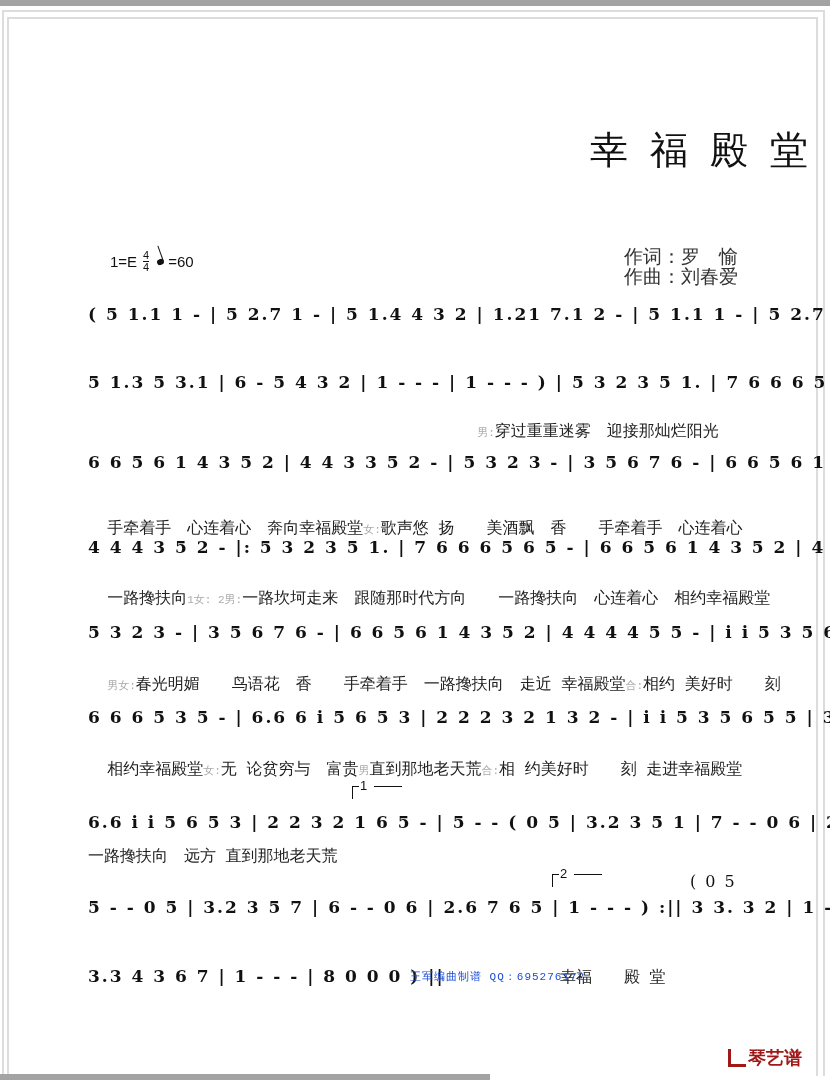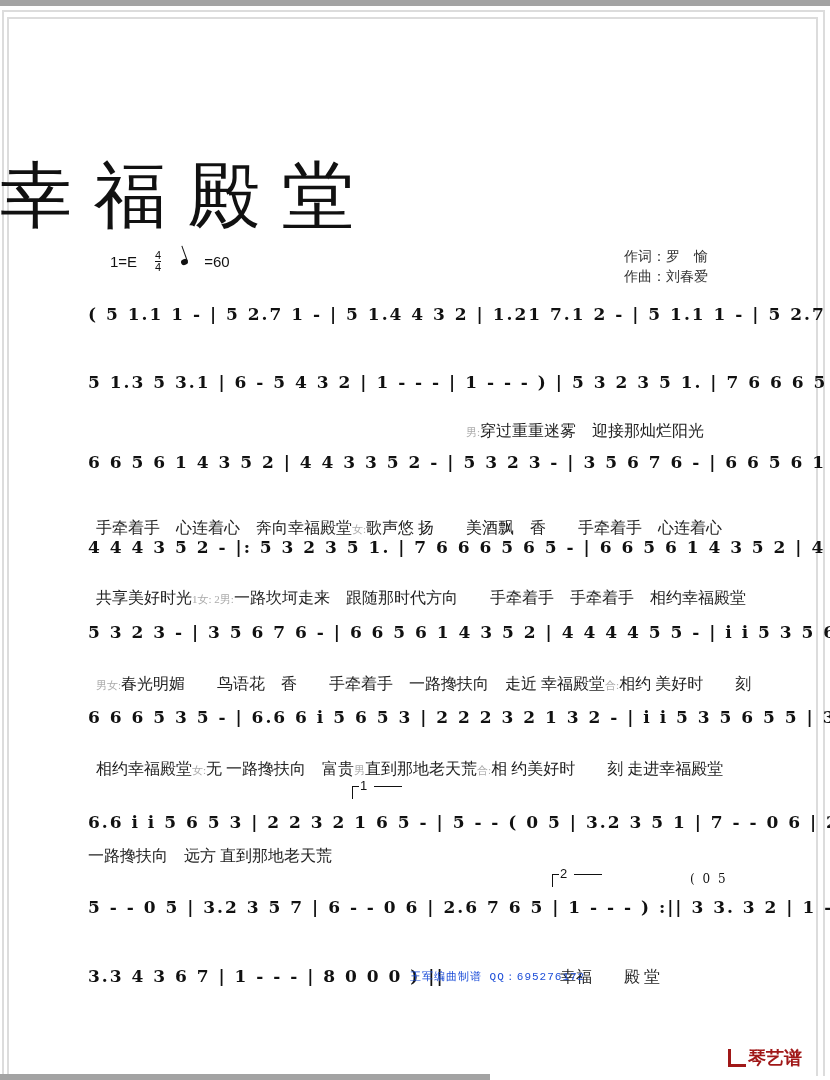"幸福殿堂" .title { font-size: 72px -> 38px; text-align: left -> right }
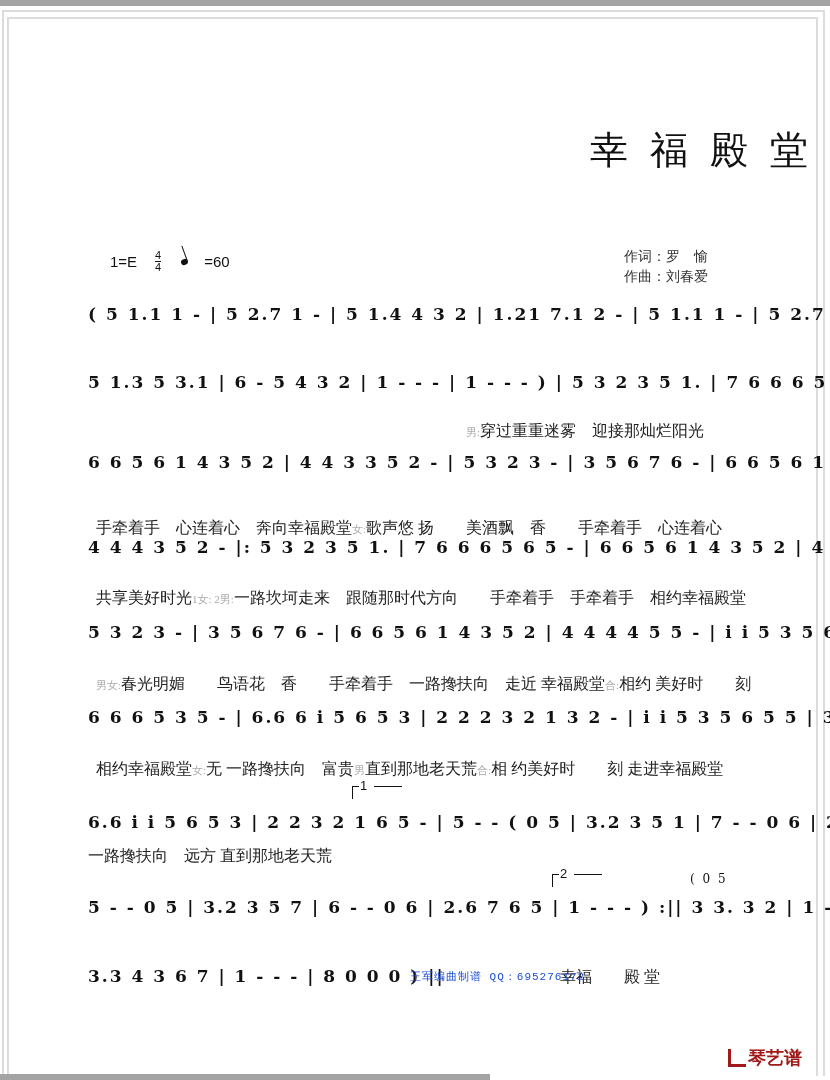"1=E" .meta-left { gap: 16px -> 4px }
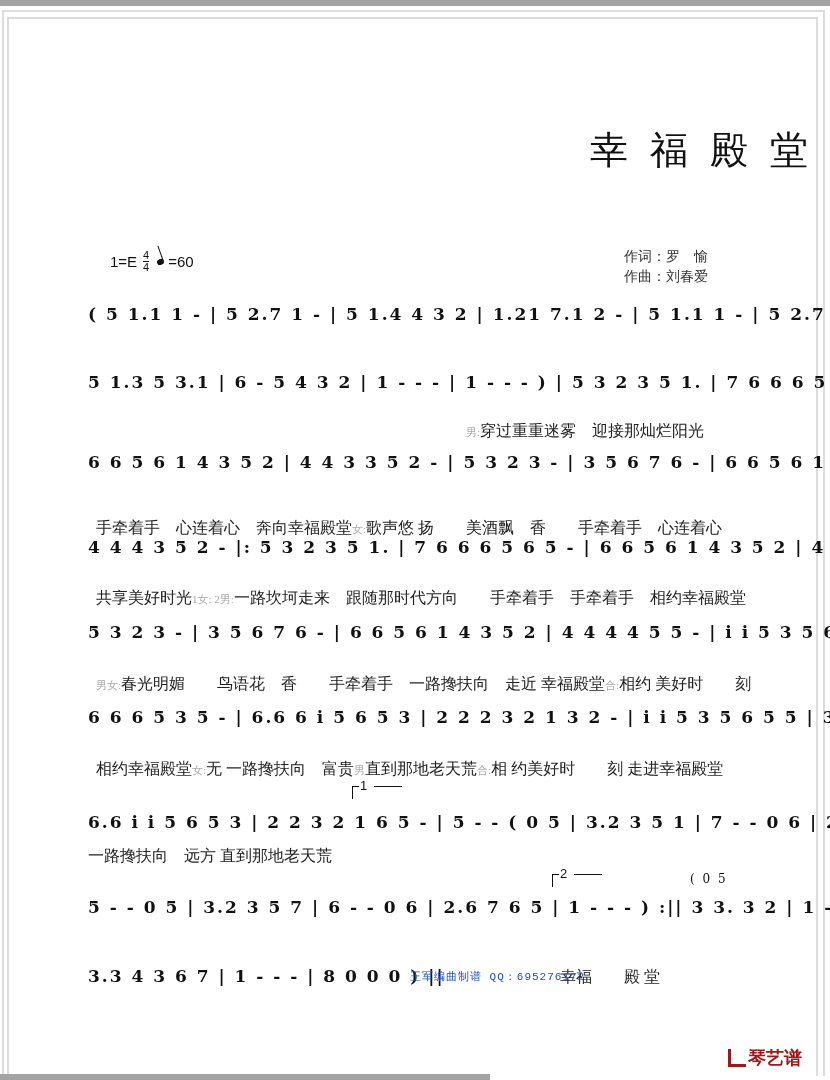"作词：罗 愉" .meta-right { font-size: 14px -> 19px }
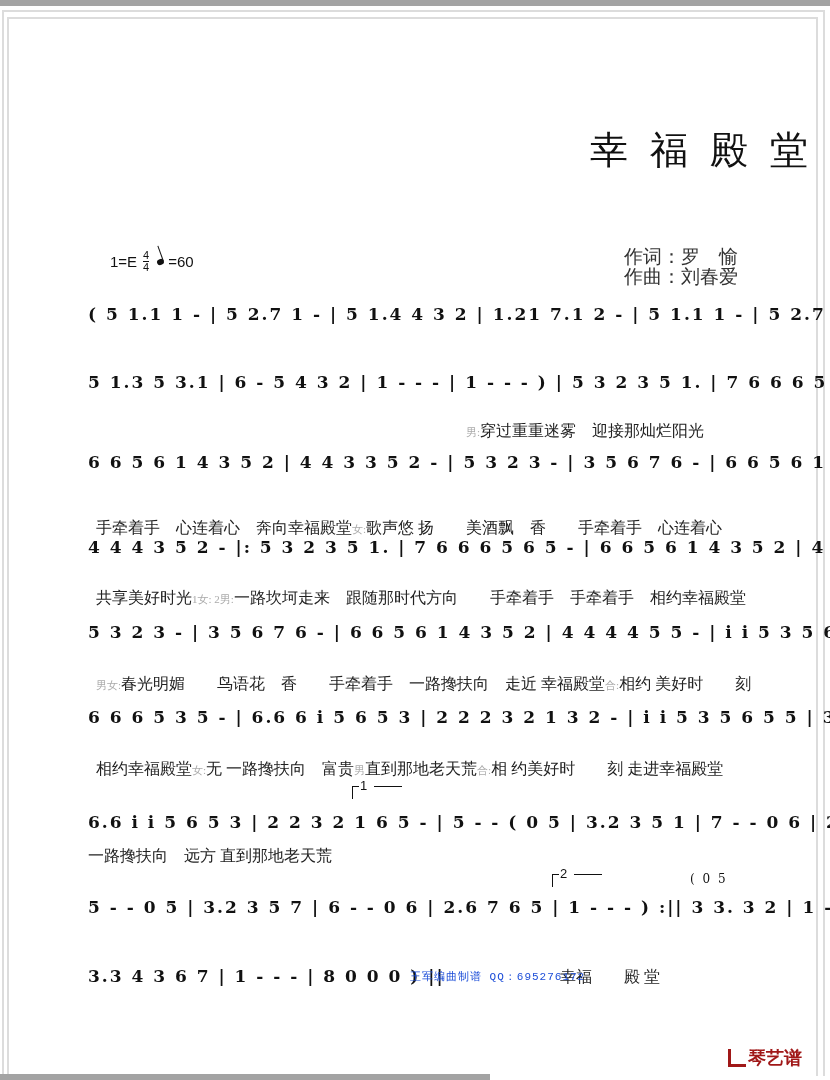"男:穿过重重迷雾 迎接那灿烂阳光" .lyric { font-family: Liberation Serif, serif -> Liberation Mono, monospace }
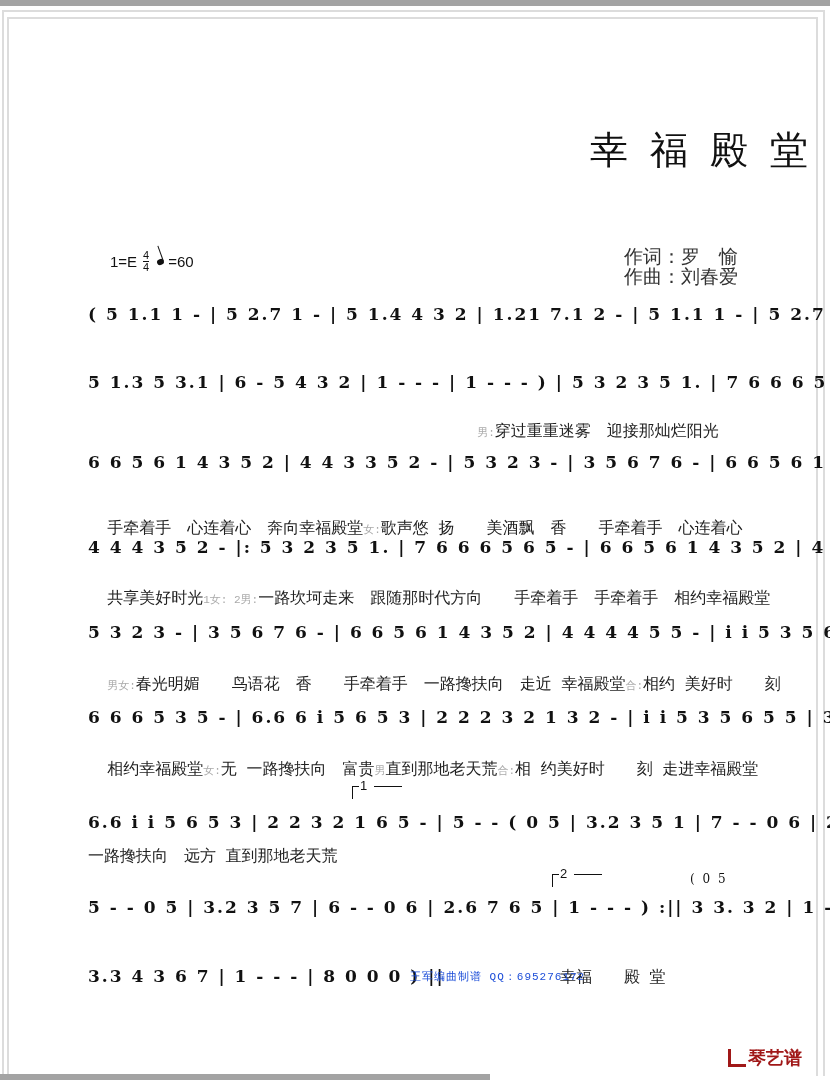"共享美好时光" span { text: 共享美好时光 -> 一路搀扶向 }
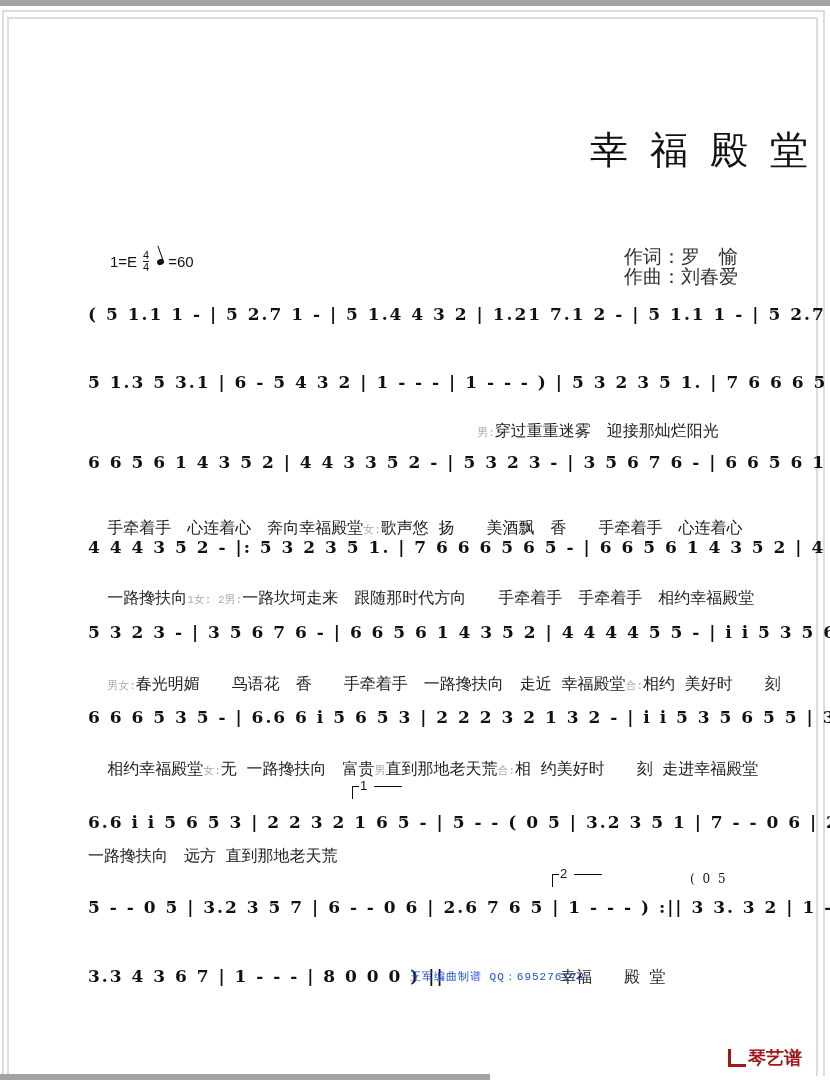"一路坎坷走来 跟随那时代方向 手牵着手 手牵着手 相约幸福殿堂" span { text: 手牵着手　手牵着手 -> 一路搀扶向　心连着心 }
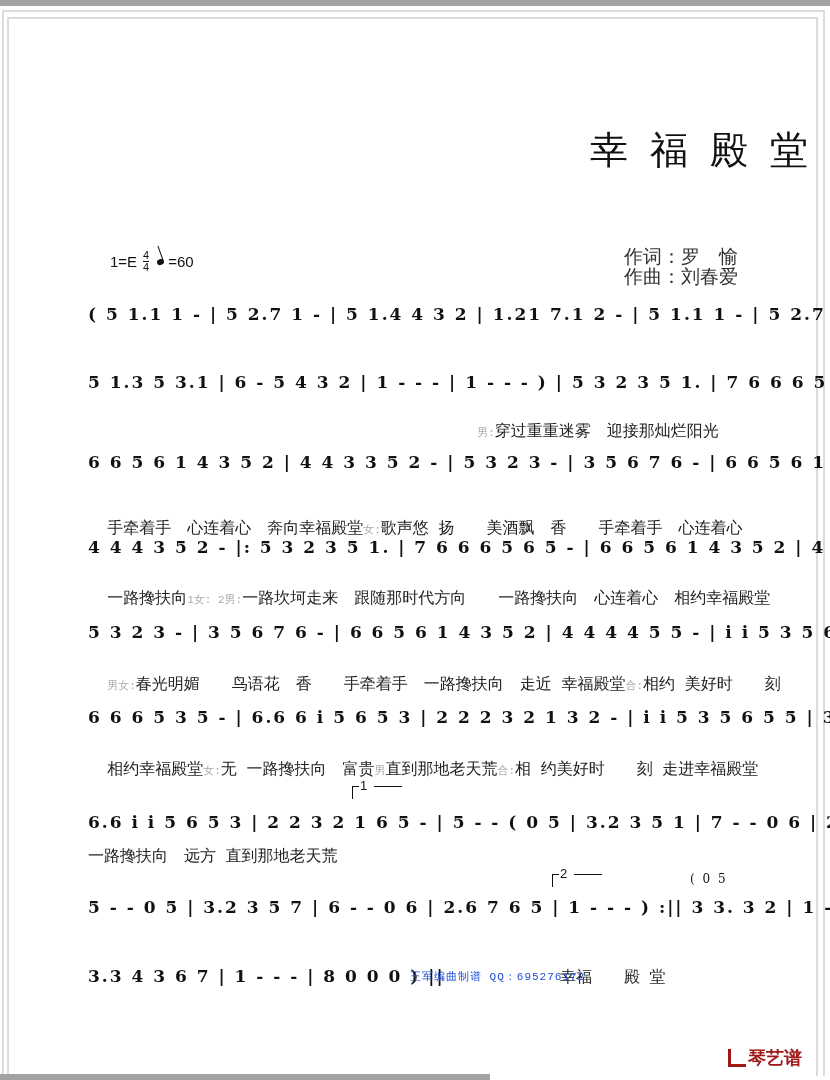"无 一路搀扶向 富贵" span { text: 一路搀扶向 -> 论贫穷与 }
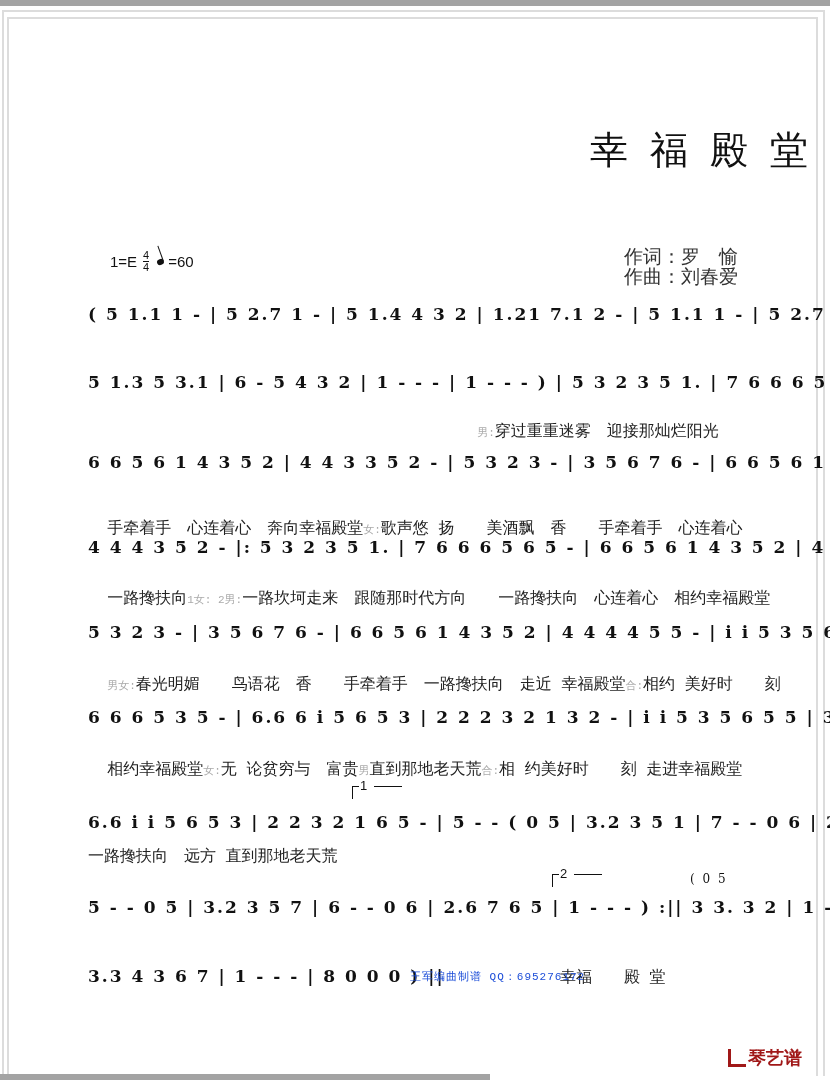"( 0 5" div.staff { font-size: 12px -> 16px }
